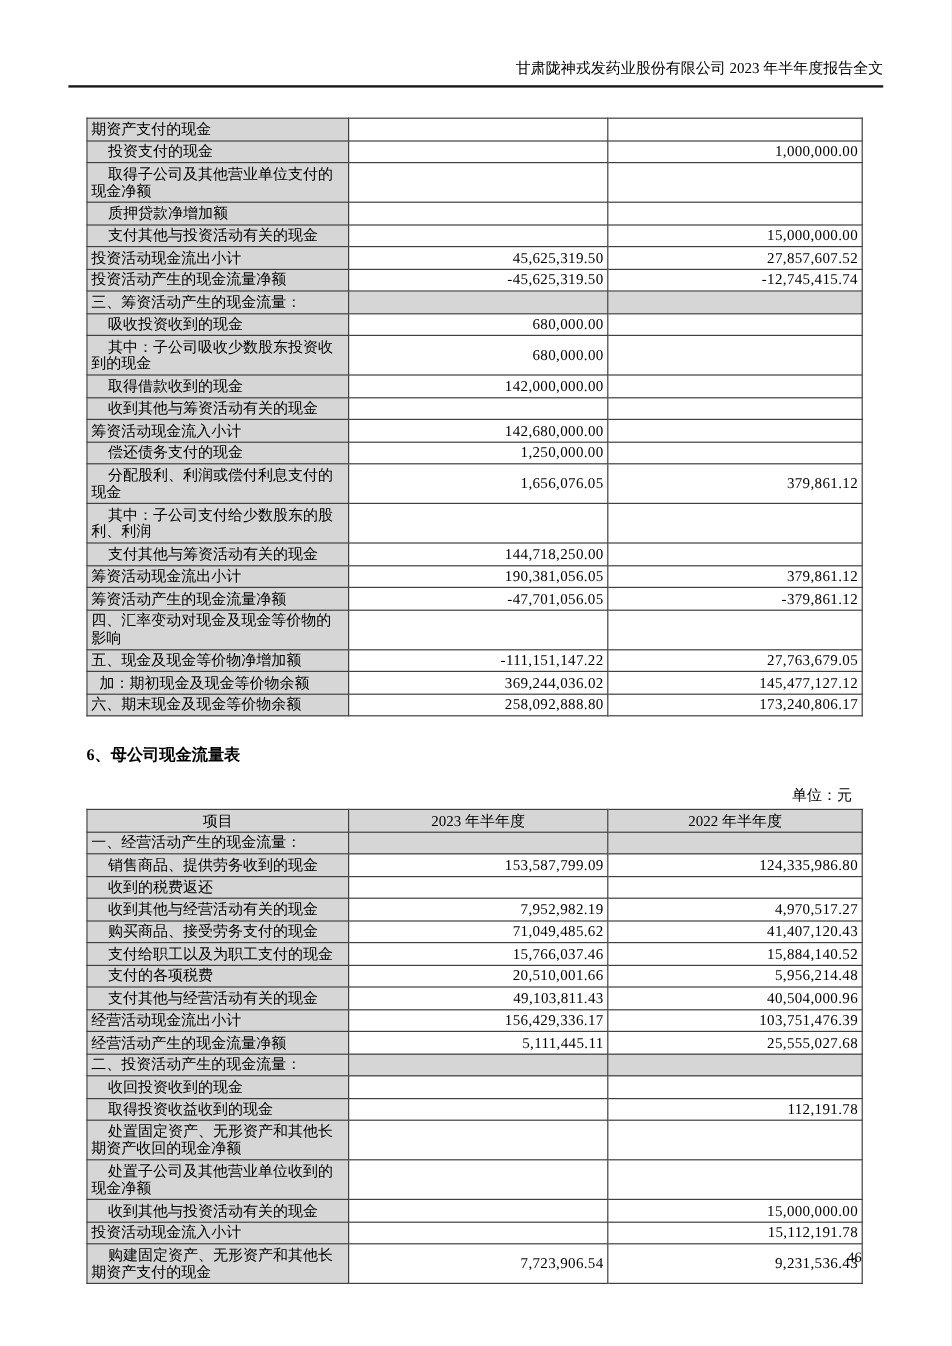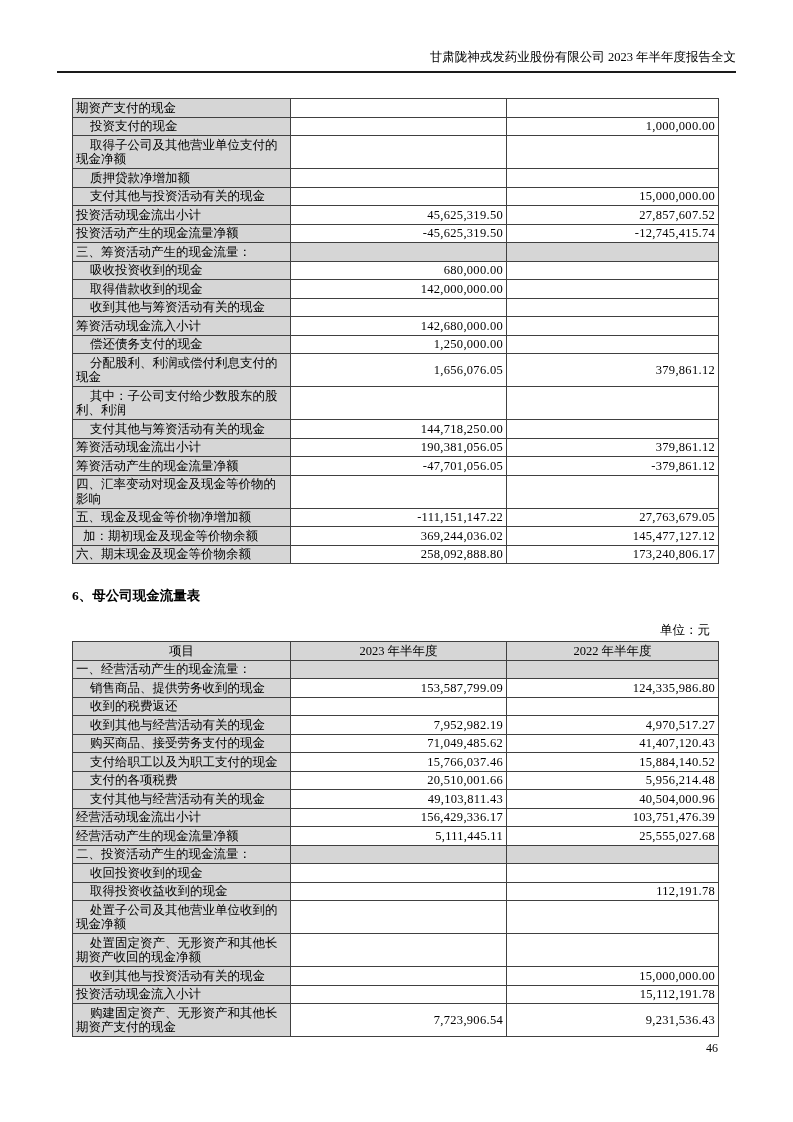"其中：子公司吸收少数股东投资收到的现金" tr { html: none -> <tr> <td>其中：子公司吸收少数股东投资收到的现金</td> <td>680,000.00</td> <td></td> </tr> }
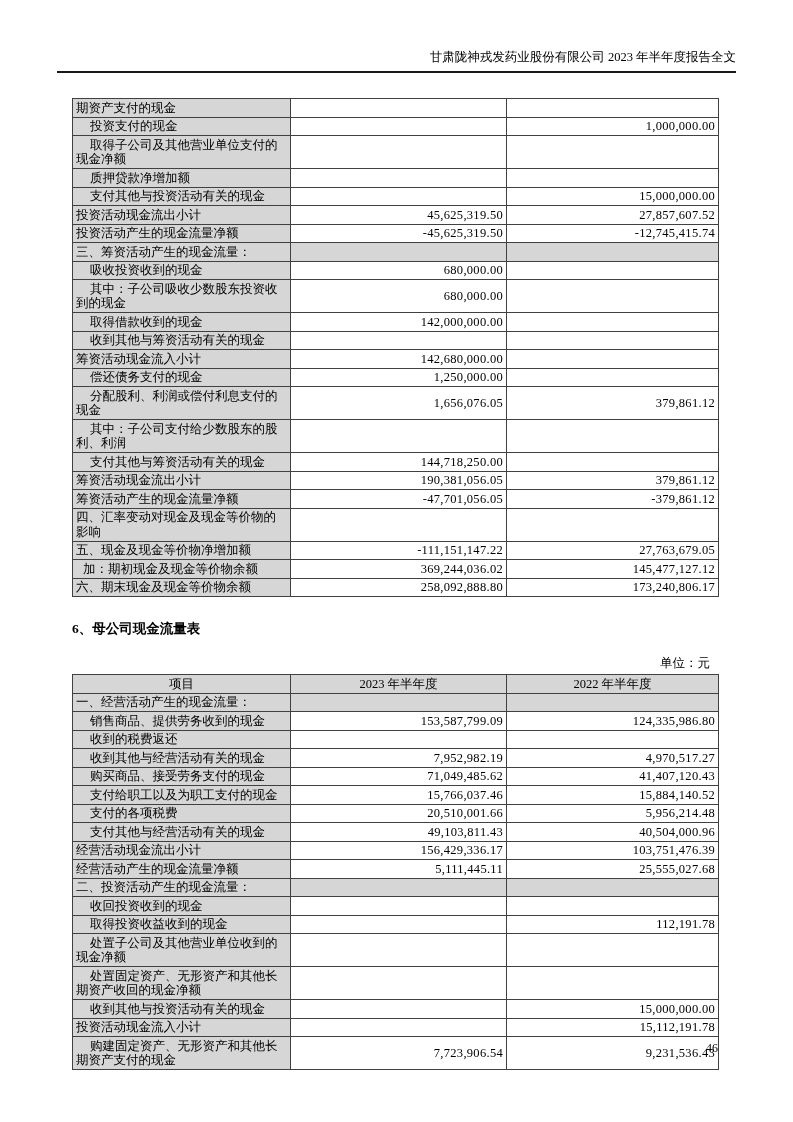"处置子公司及其他营业单位收到的现金净额" tr { order: before "处置固定资产、无形资产和其他长期资产收回的现金净额" -> after "处置固定资产、无形资产和其他长期资产收回的现金净额" }
